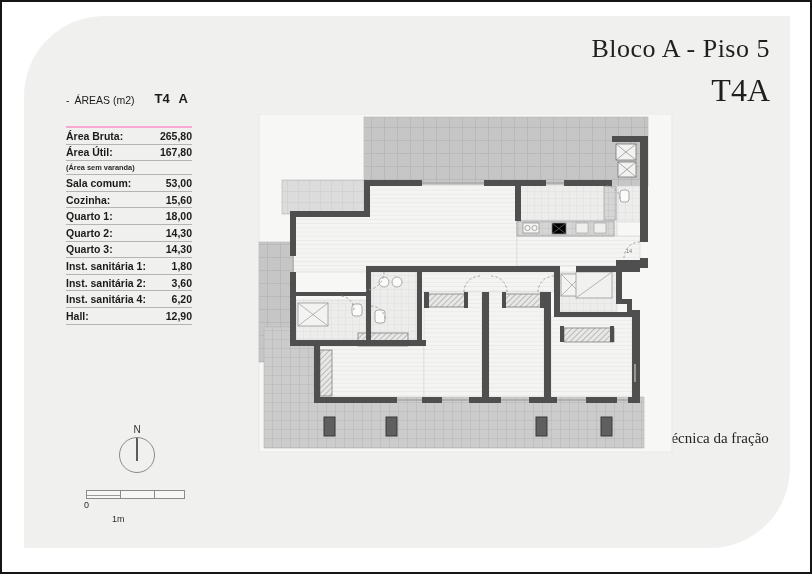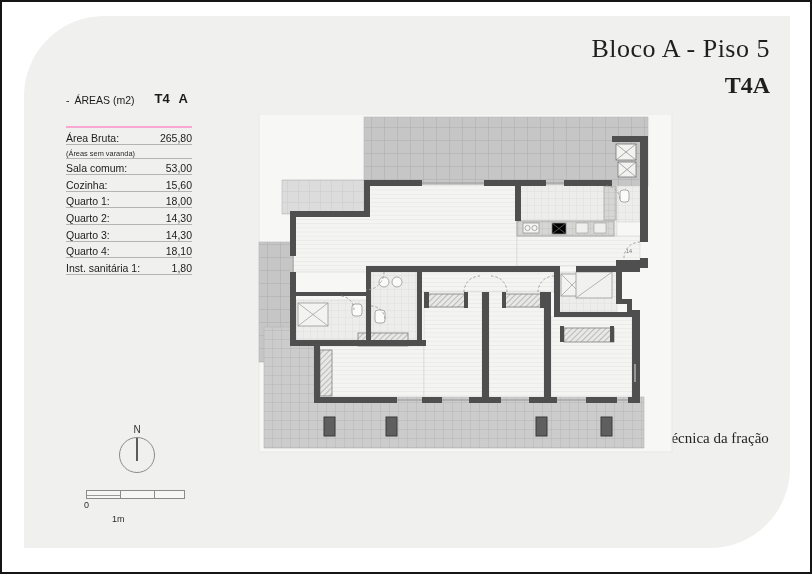"T4A" .titleblock .t2 { font-size: 24px -> 32px; font-weight: bold -> none }
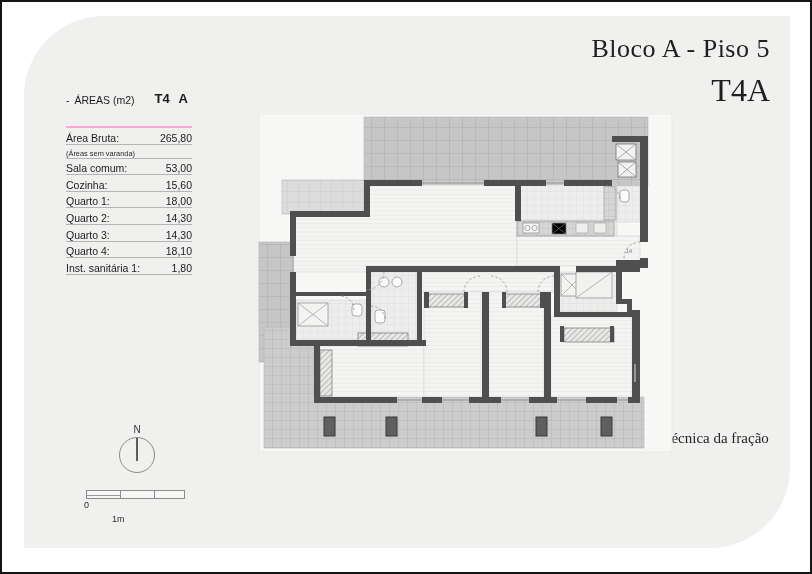"Área Bruta:" .trow { align-items: flex-end -> center; font-weight: none -> bold }
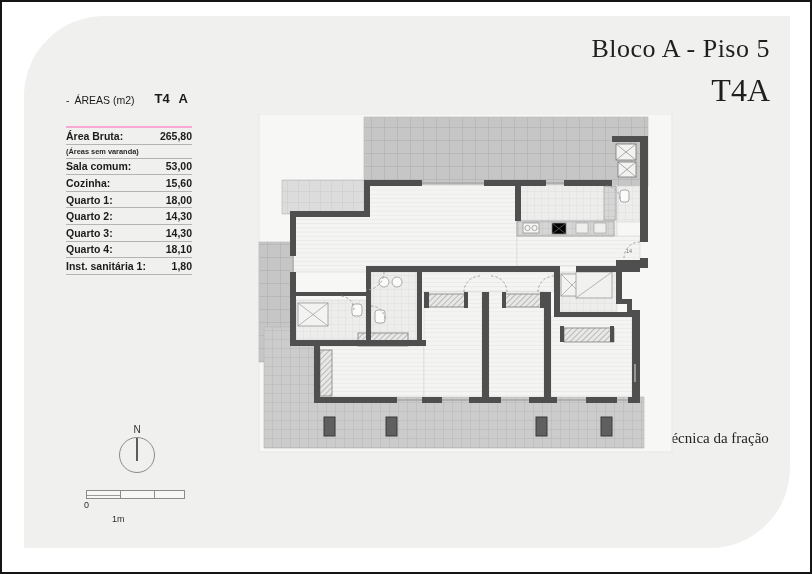"Área Útil:" div.trow { html: none -> <div> <span>Área Útil:</span> <span>167,80</span> </div> }
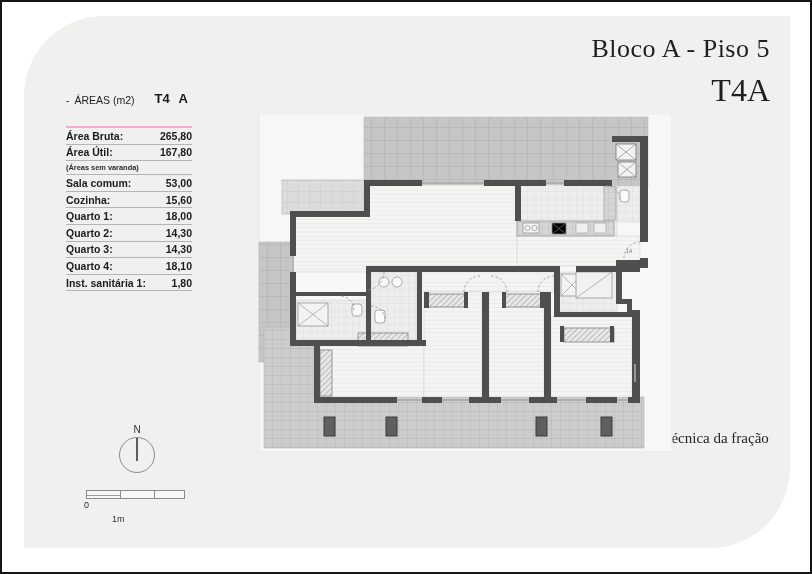"(Áreas sem varanda)" div.trow { text: Áreas -> Área }
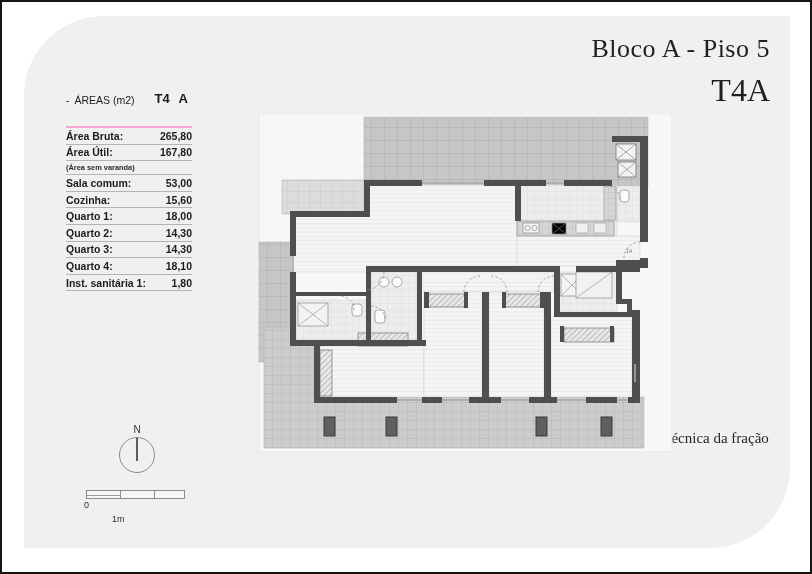"Quarto 4:" div.trow { html: <div> <span>Quarto 4:</span> <span>18,10</span> </div> -> none }
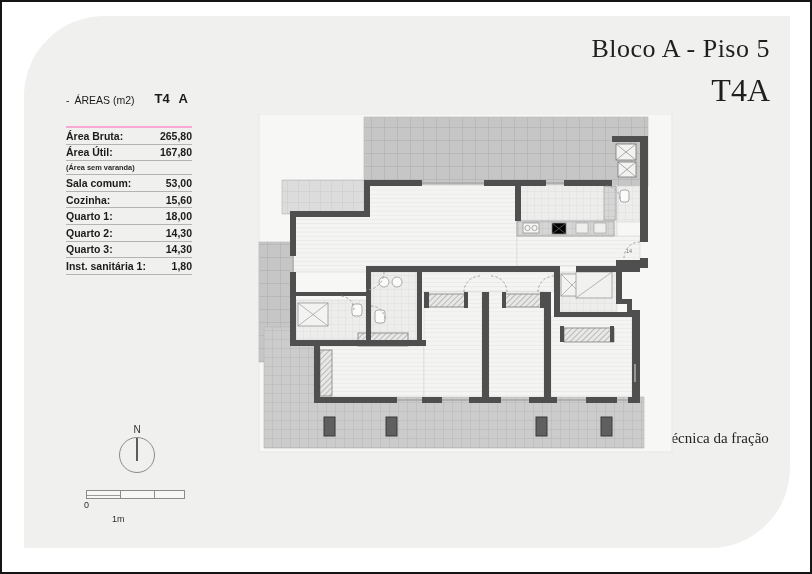"Inst. sanitária 2:" div.trow { html: none -> <div> <span>Inst. sanitária 2:</span> <span>3,60</span> </div> }
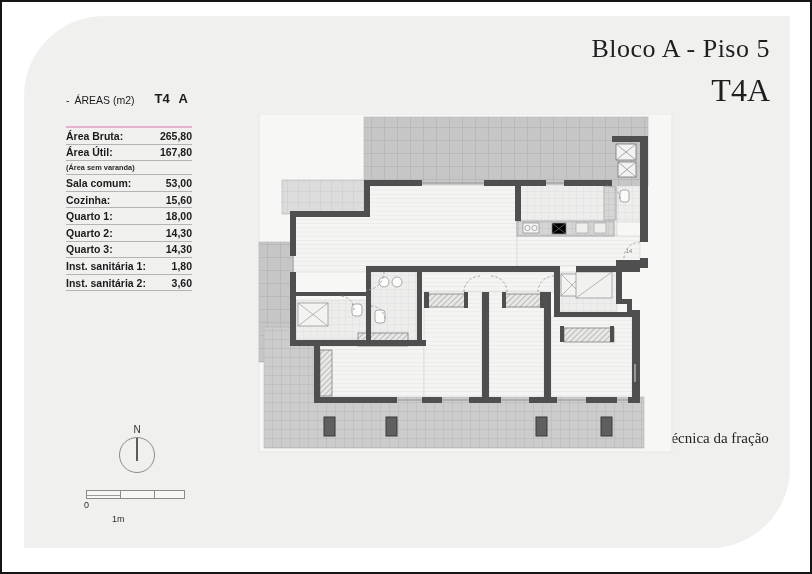"Inst. sanitária 4:" div.trow { html: none -> <div> <span>Inst. sanitária 4:</span> <span>6,20</span> </div> }
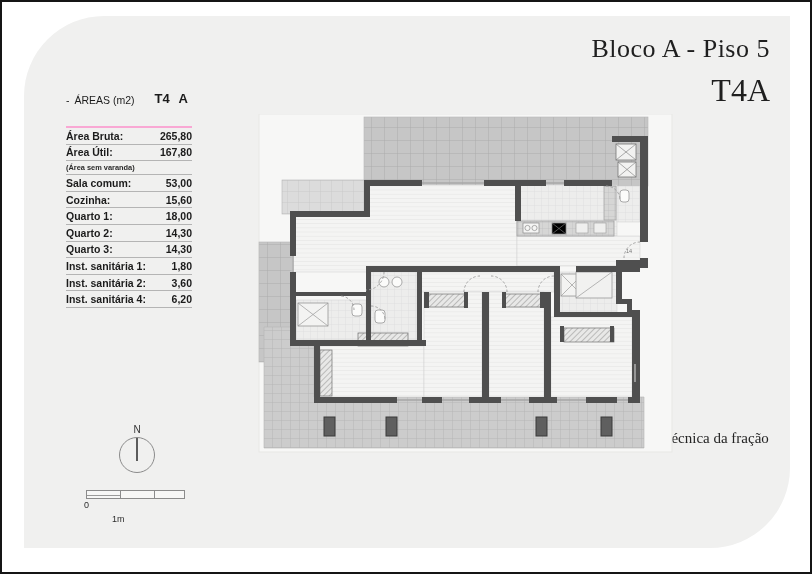"Hall:" div.trow { html: none -> <div> <span>Hall:</span> <span>12,90</span> </div> }
